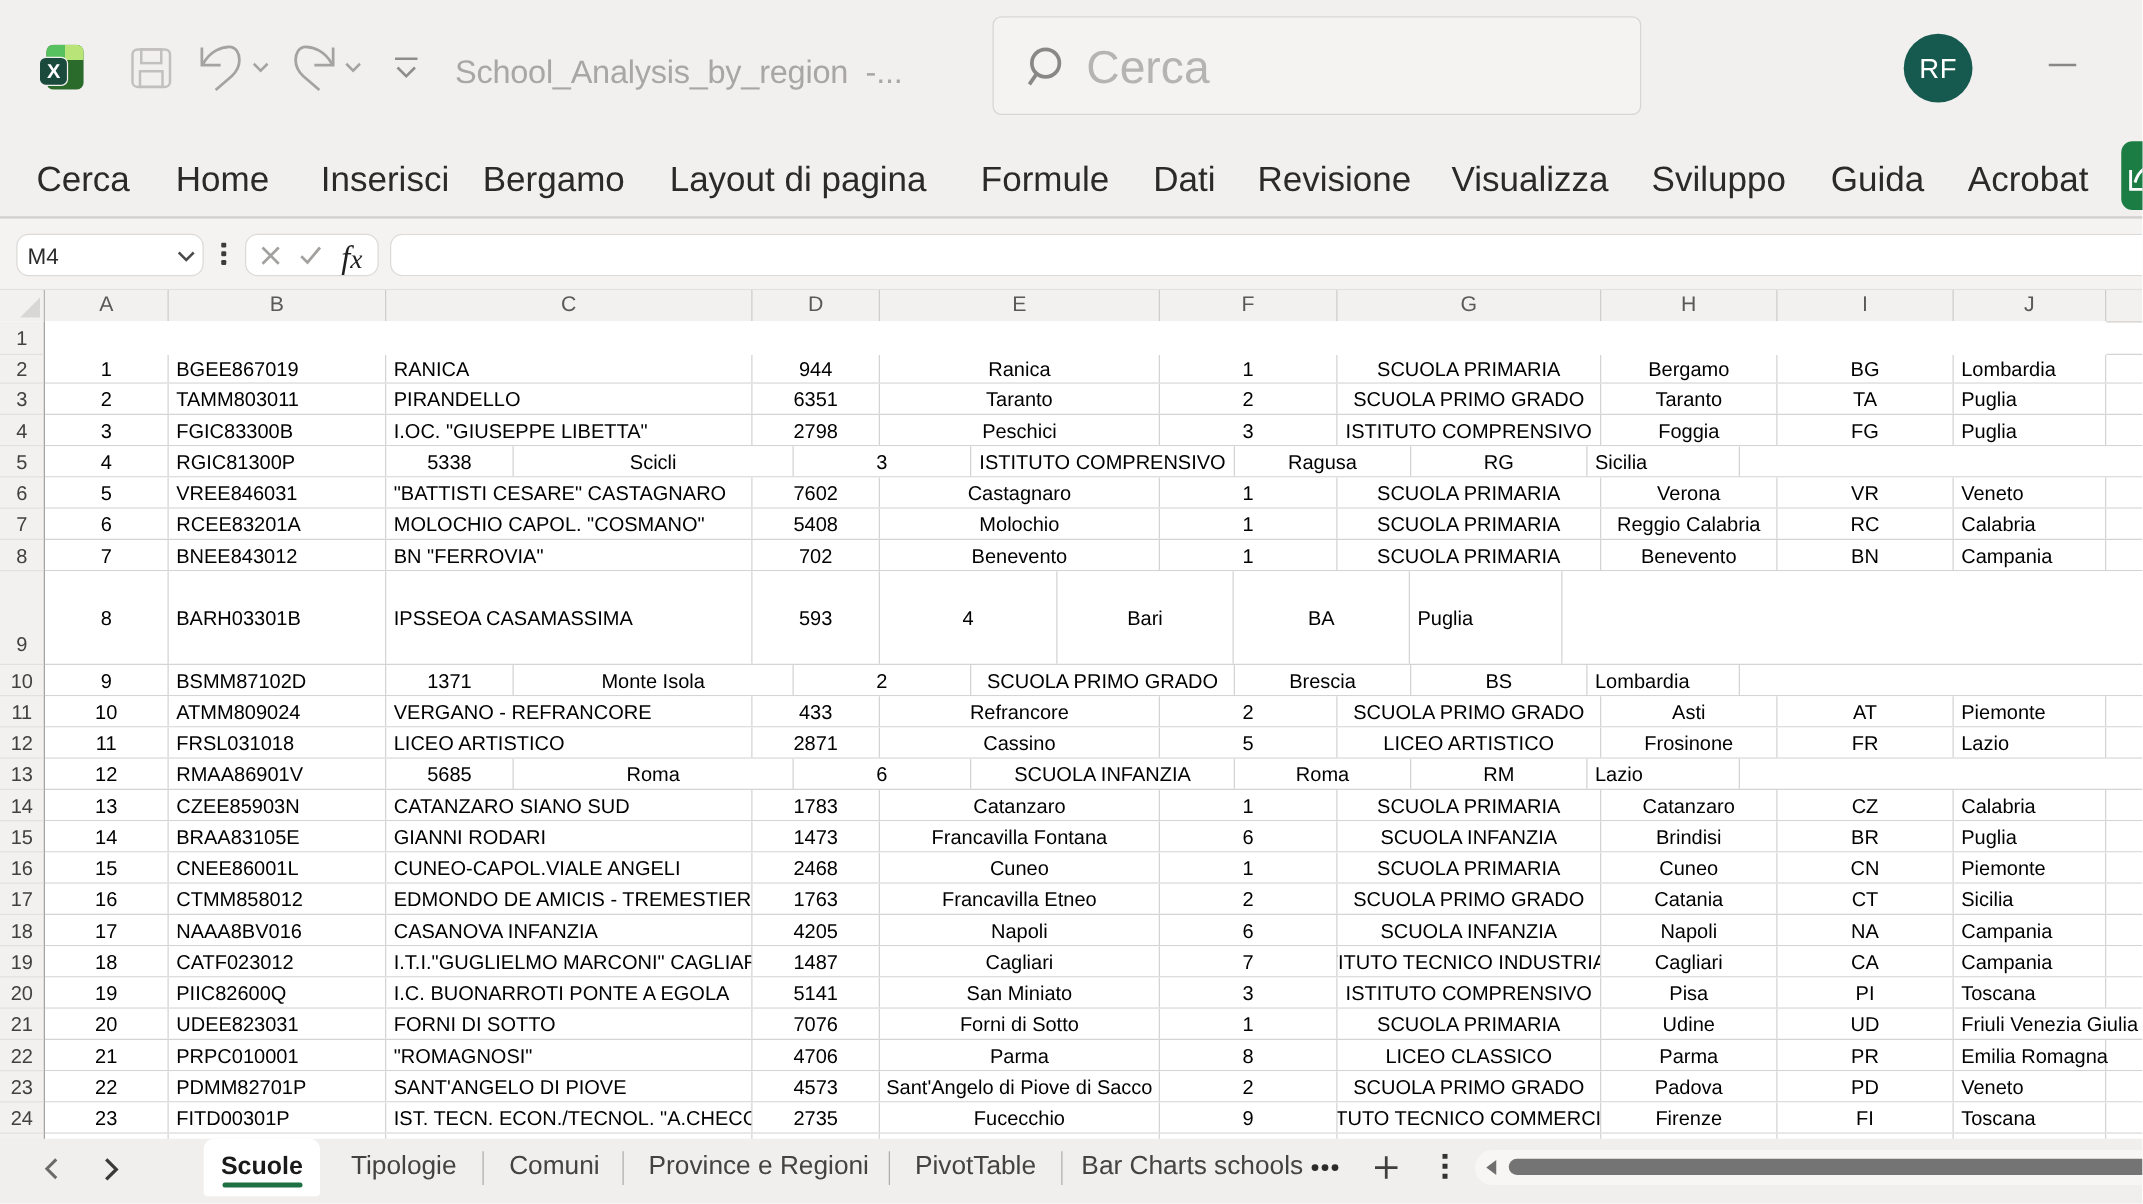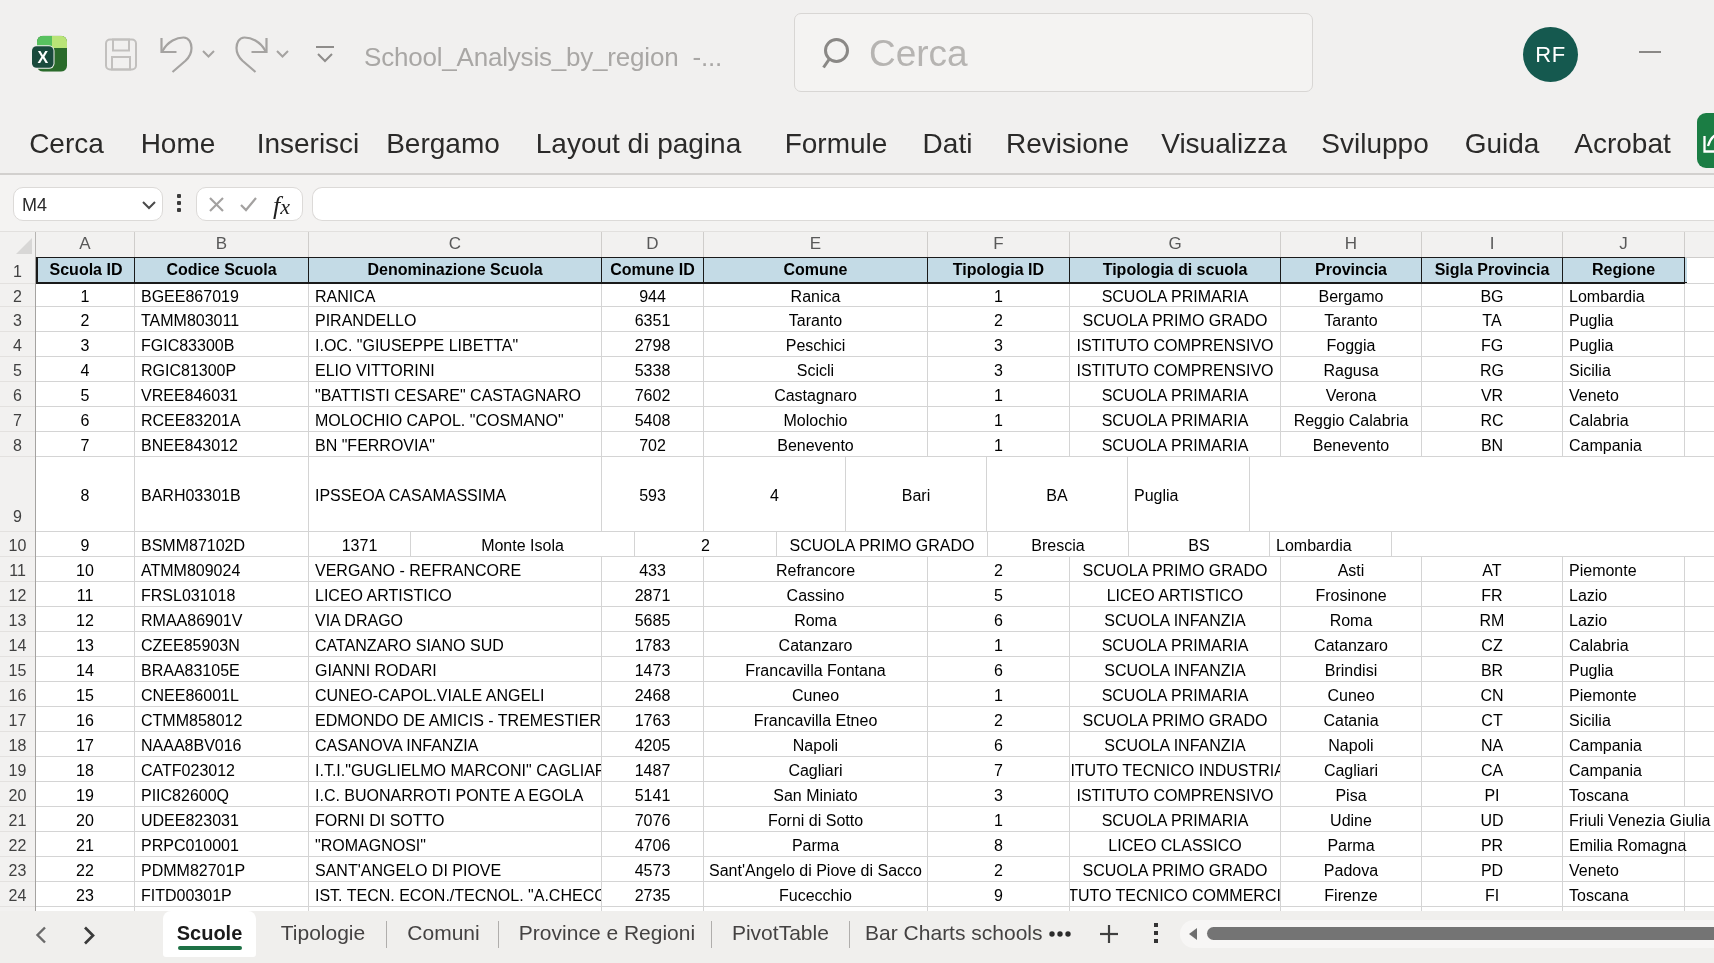"Scuola ID" div { html: <div> <div>Scuola ID</div> <div>Codice Scuola</div> <div>Denominazione Scuola</div> <div>Comune ID</div> <div>Comune</div> <div>Tipologia ID</div> <div>Tipologia di scuola</div> <div>Provincia</div> <div>Sigla Provincia</div> <div>Regione</div> </div> -> none }
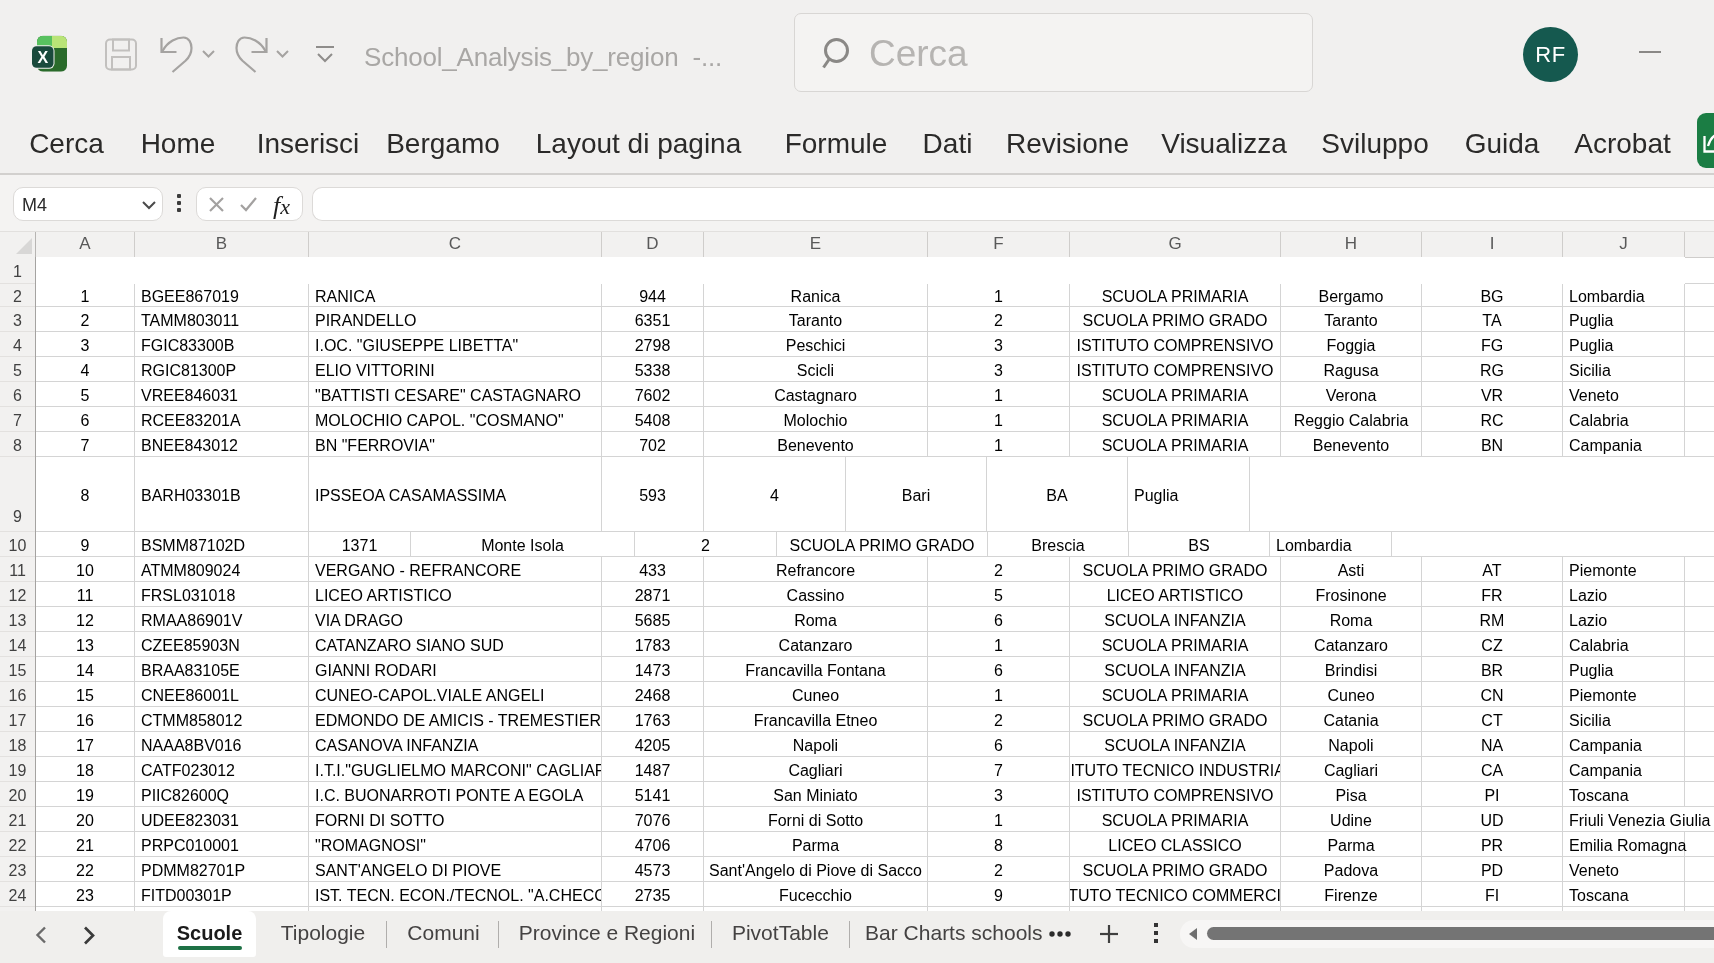"ELIO VITTORINI" div.dc { html: <div>ELIO VITTORINI</div> -> none }
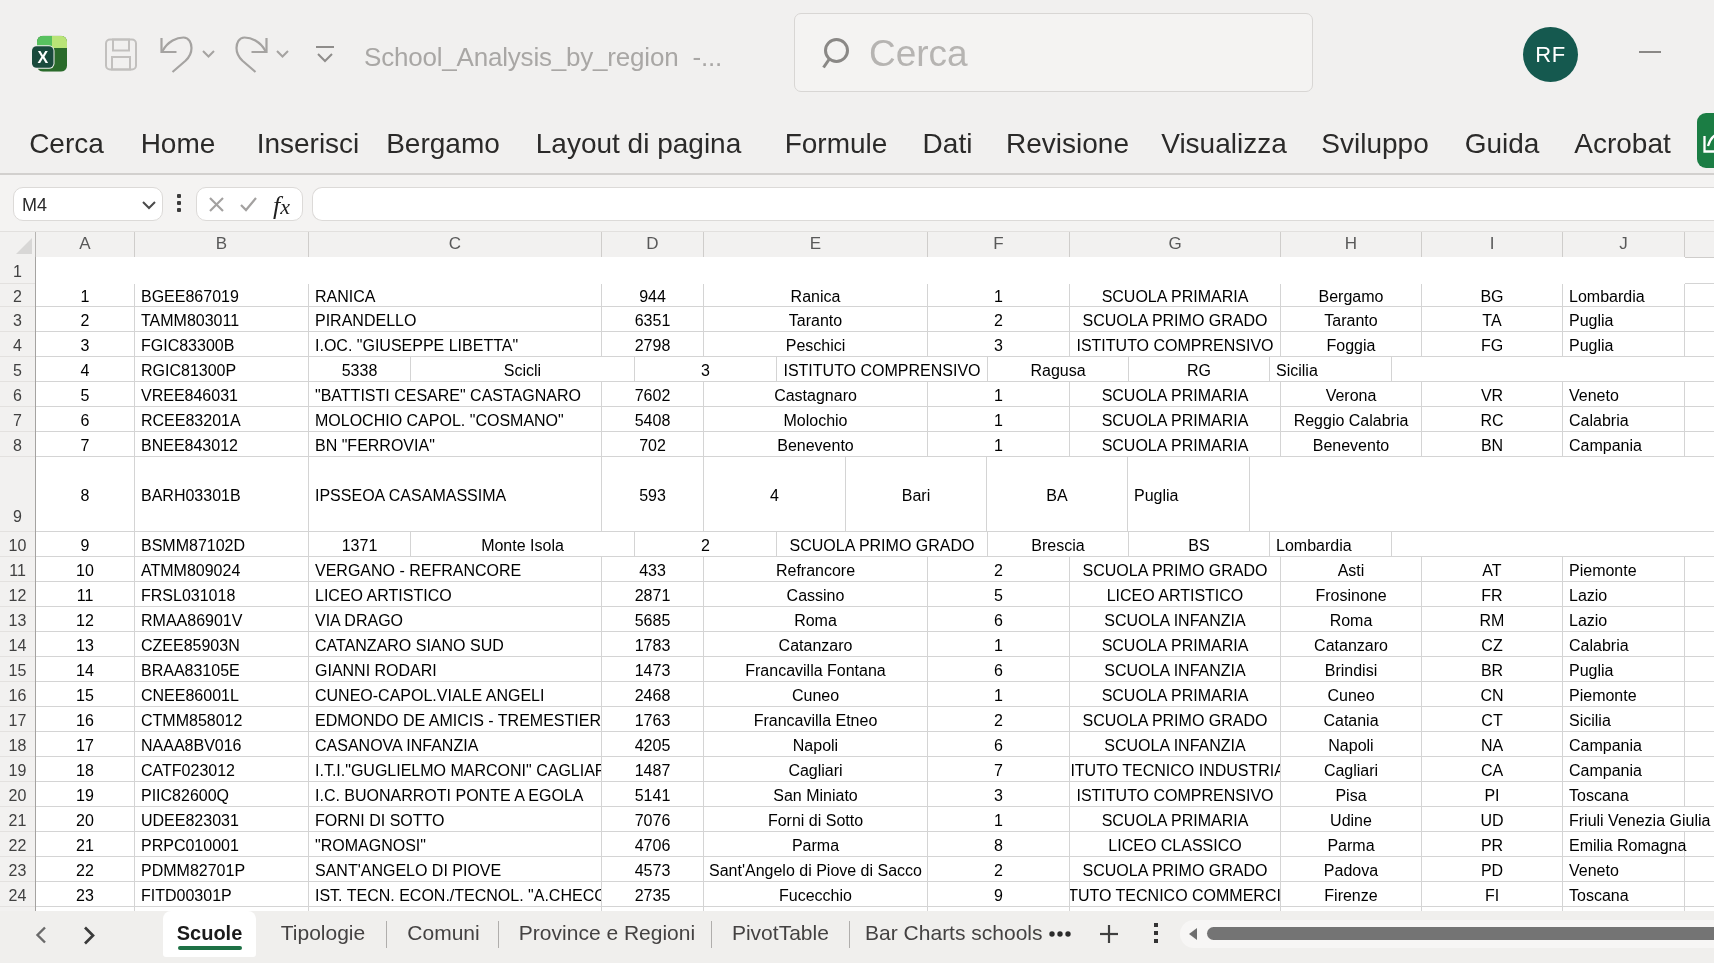"VIA DRAGO" div.dc { html: <div>VIA DRAGO</div> -> none }
